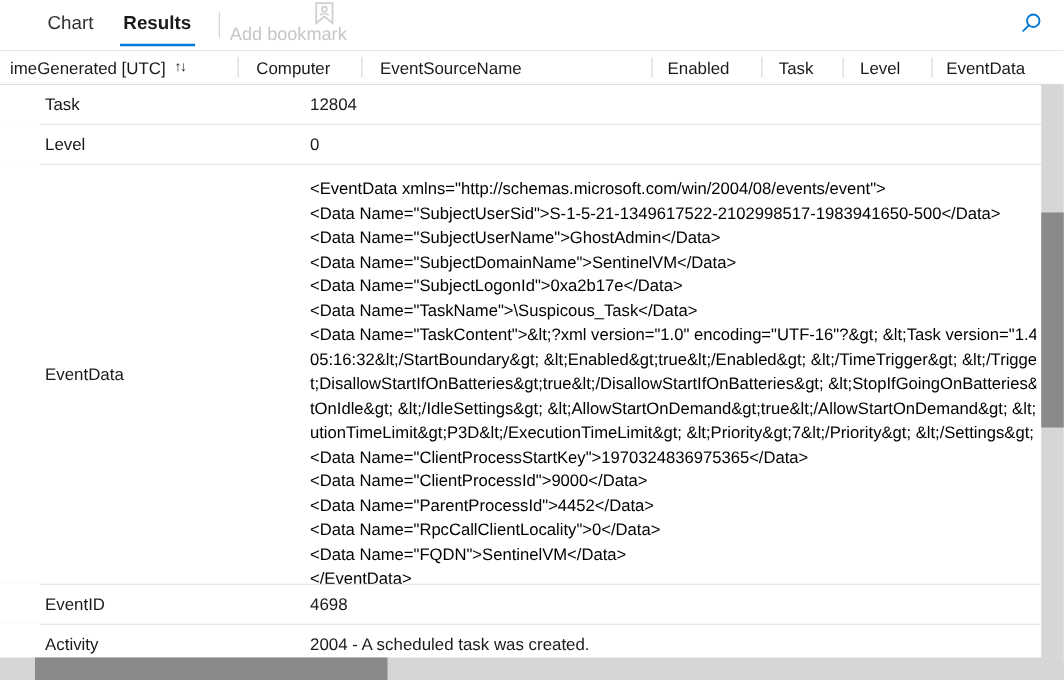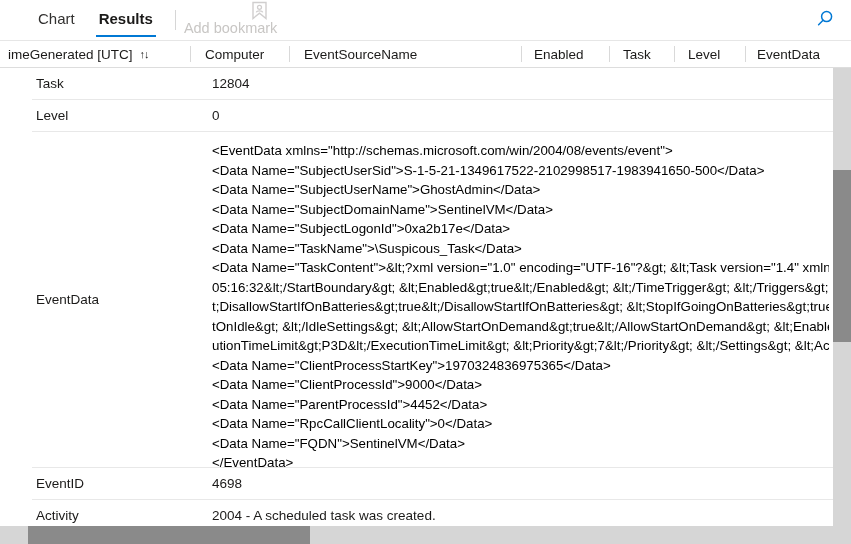"12804" .cell-value { margin-left: none -> 36px }
